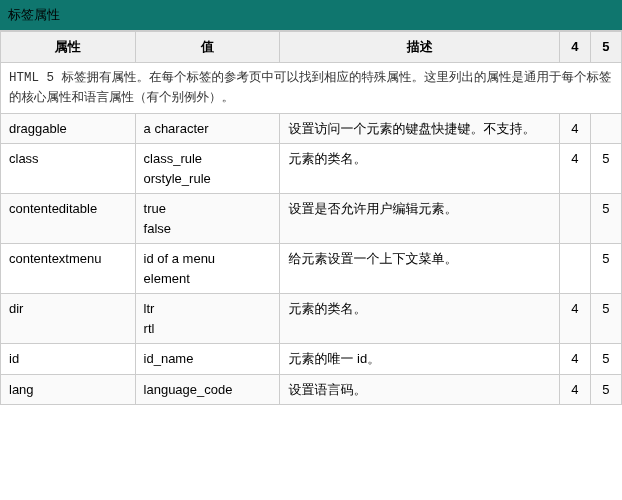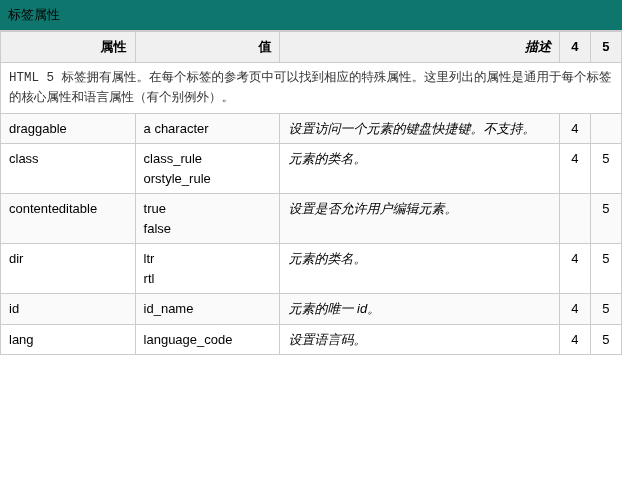"属性" th { text-align: right -> center }
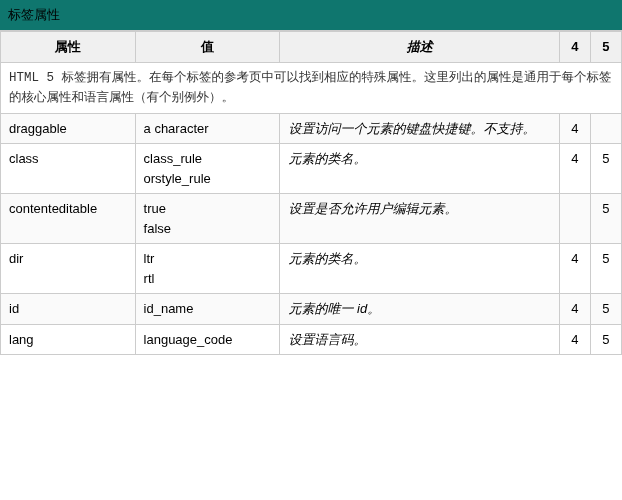"描述" .col-desc { font-style: italic -> none }
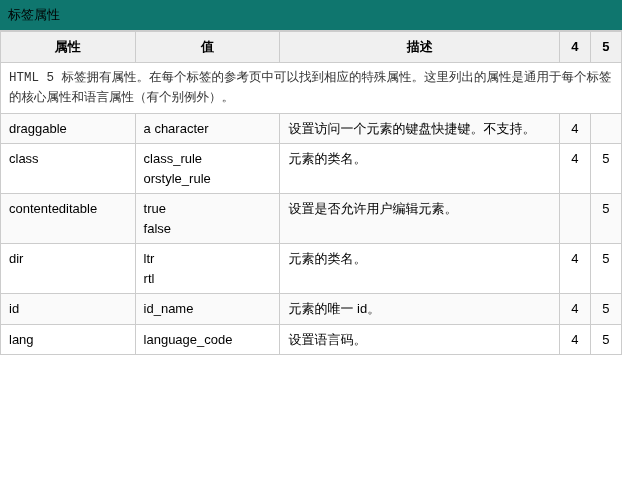"contentextmenu" tr { html: none -> <tr> <td>contentextmenu</td> <td>id of a menu<br>element</td> <td>给元素设置一个上下文菜单。</td> <td></td> <td>5</td> </tr> }
